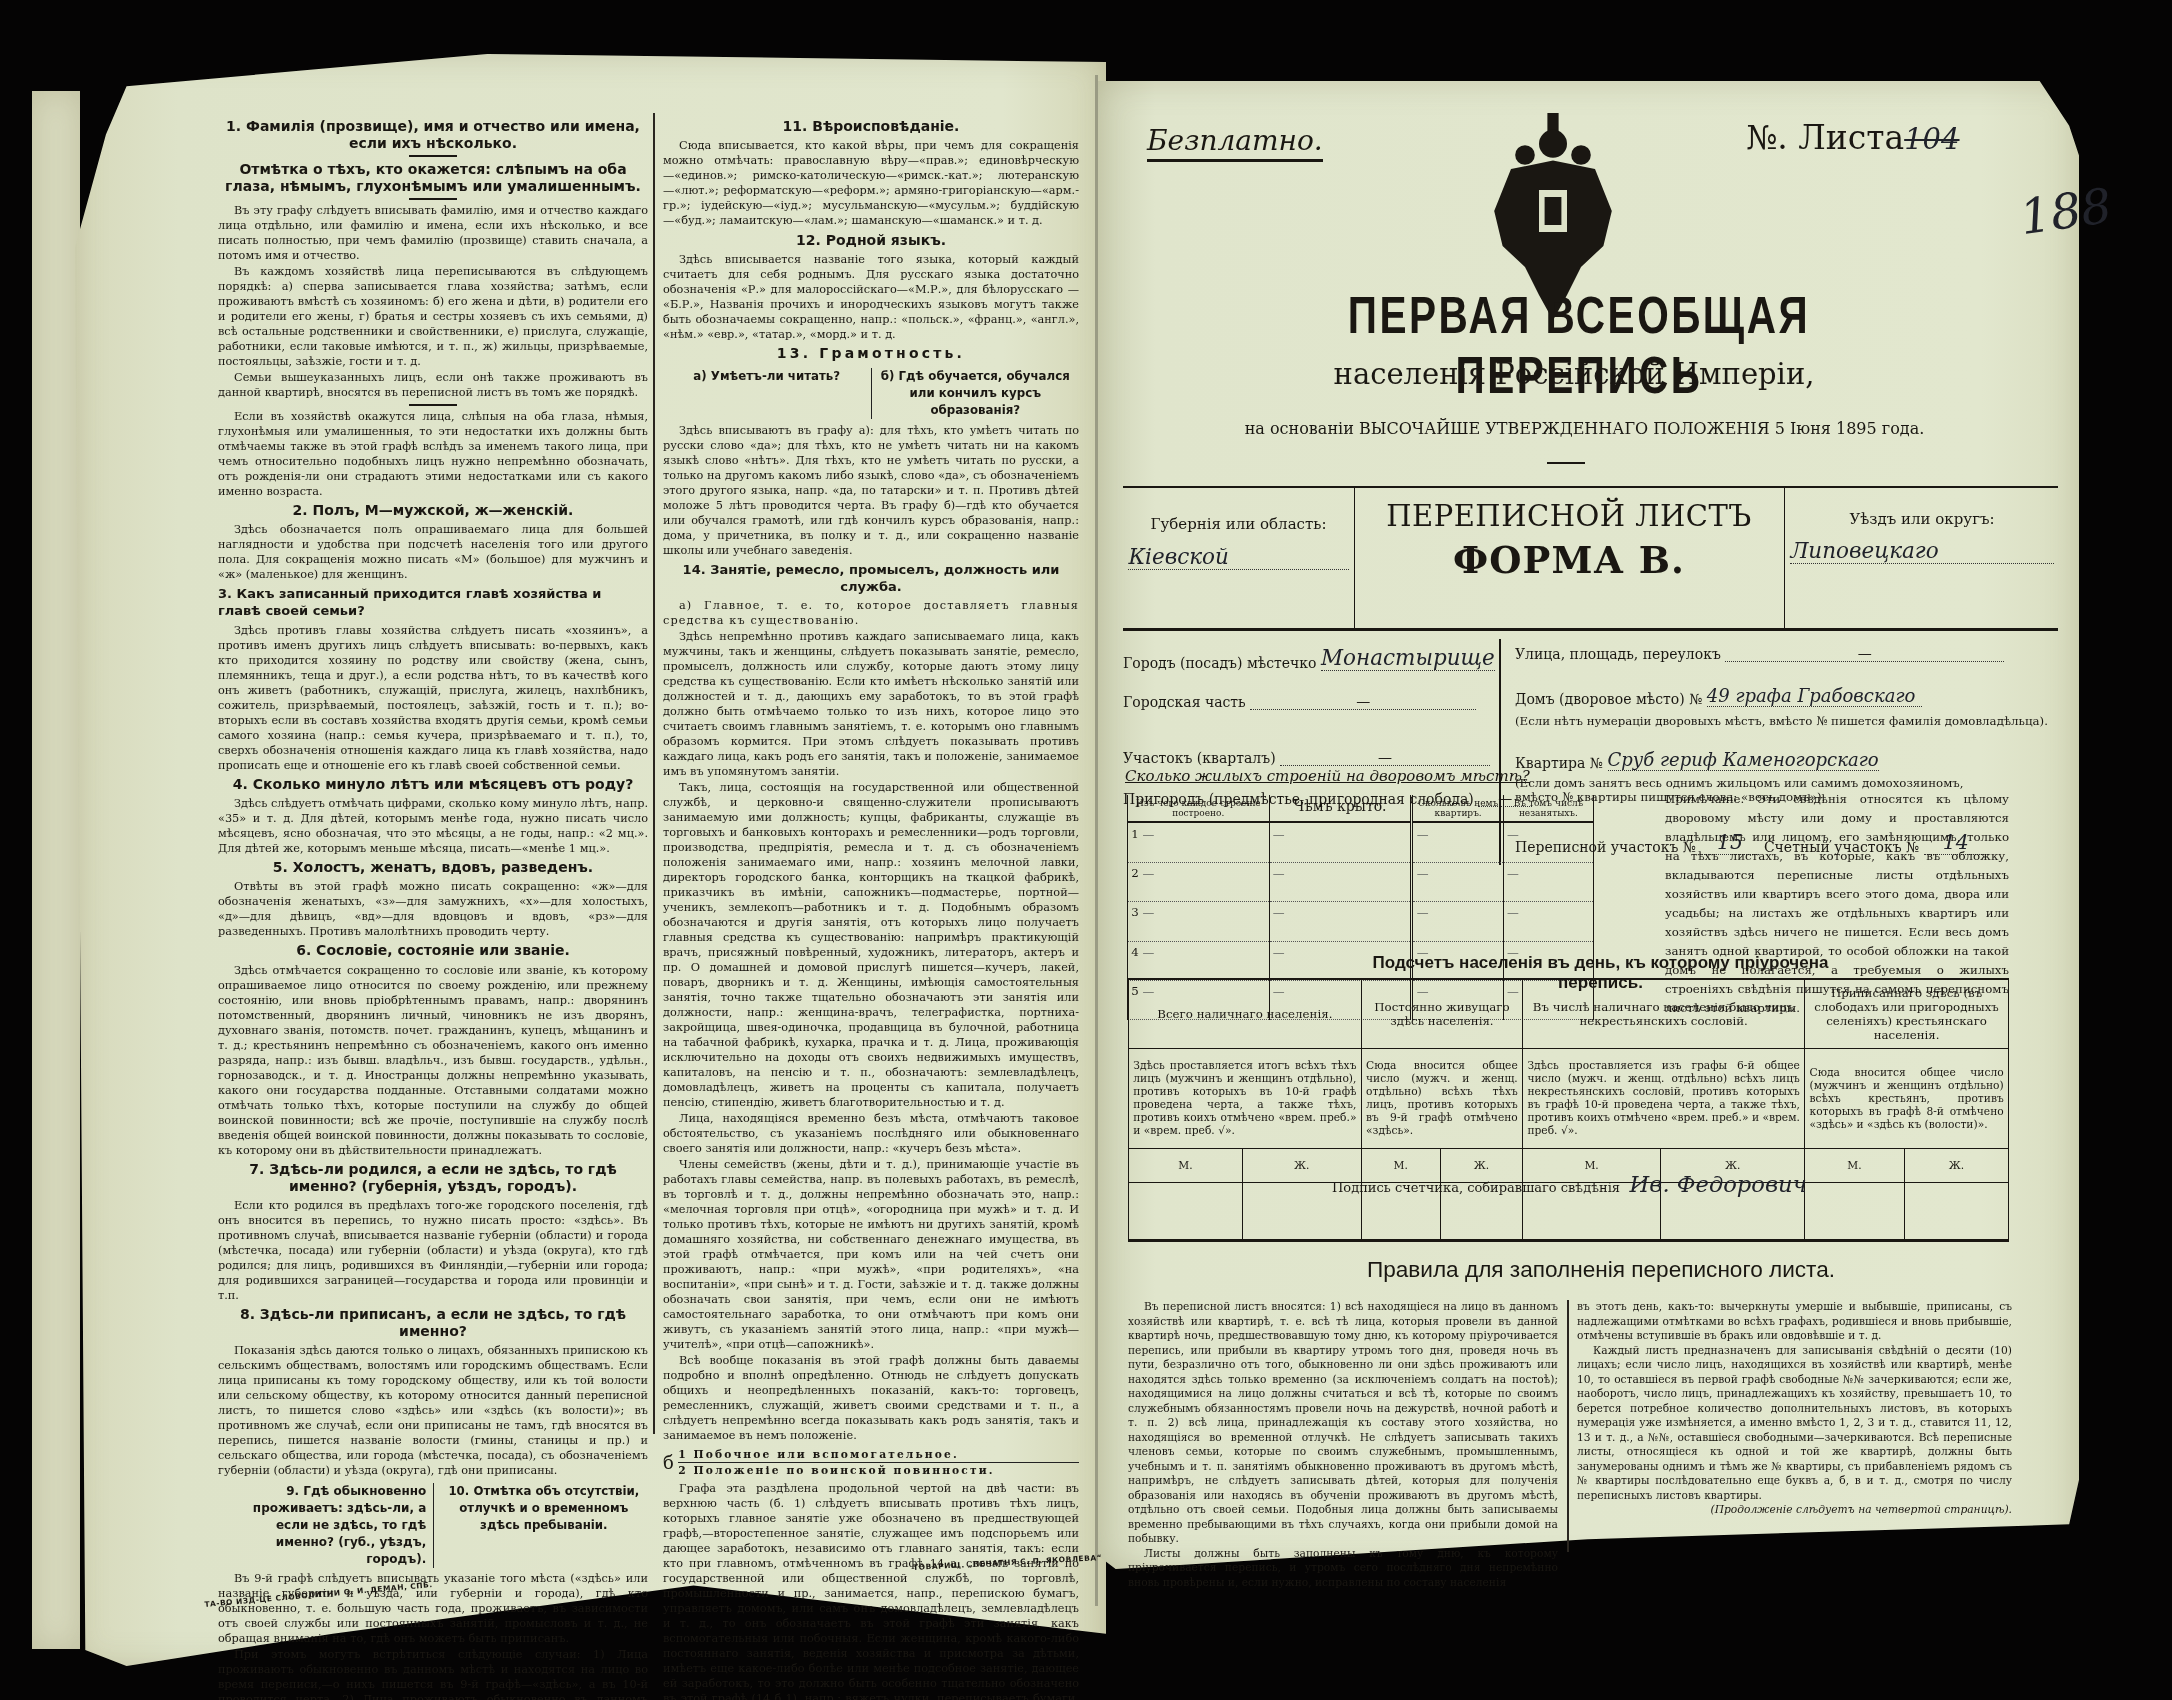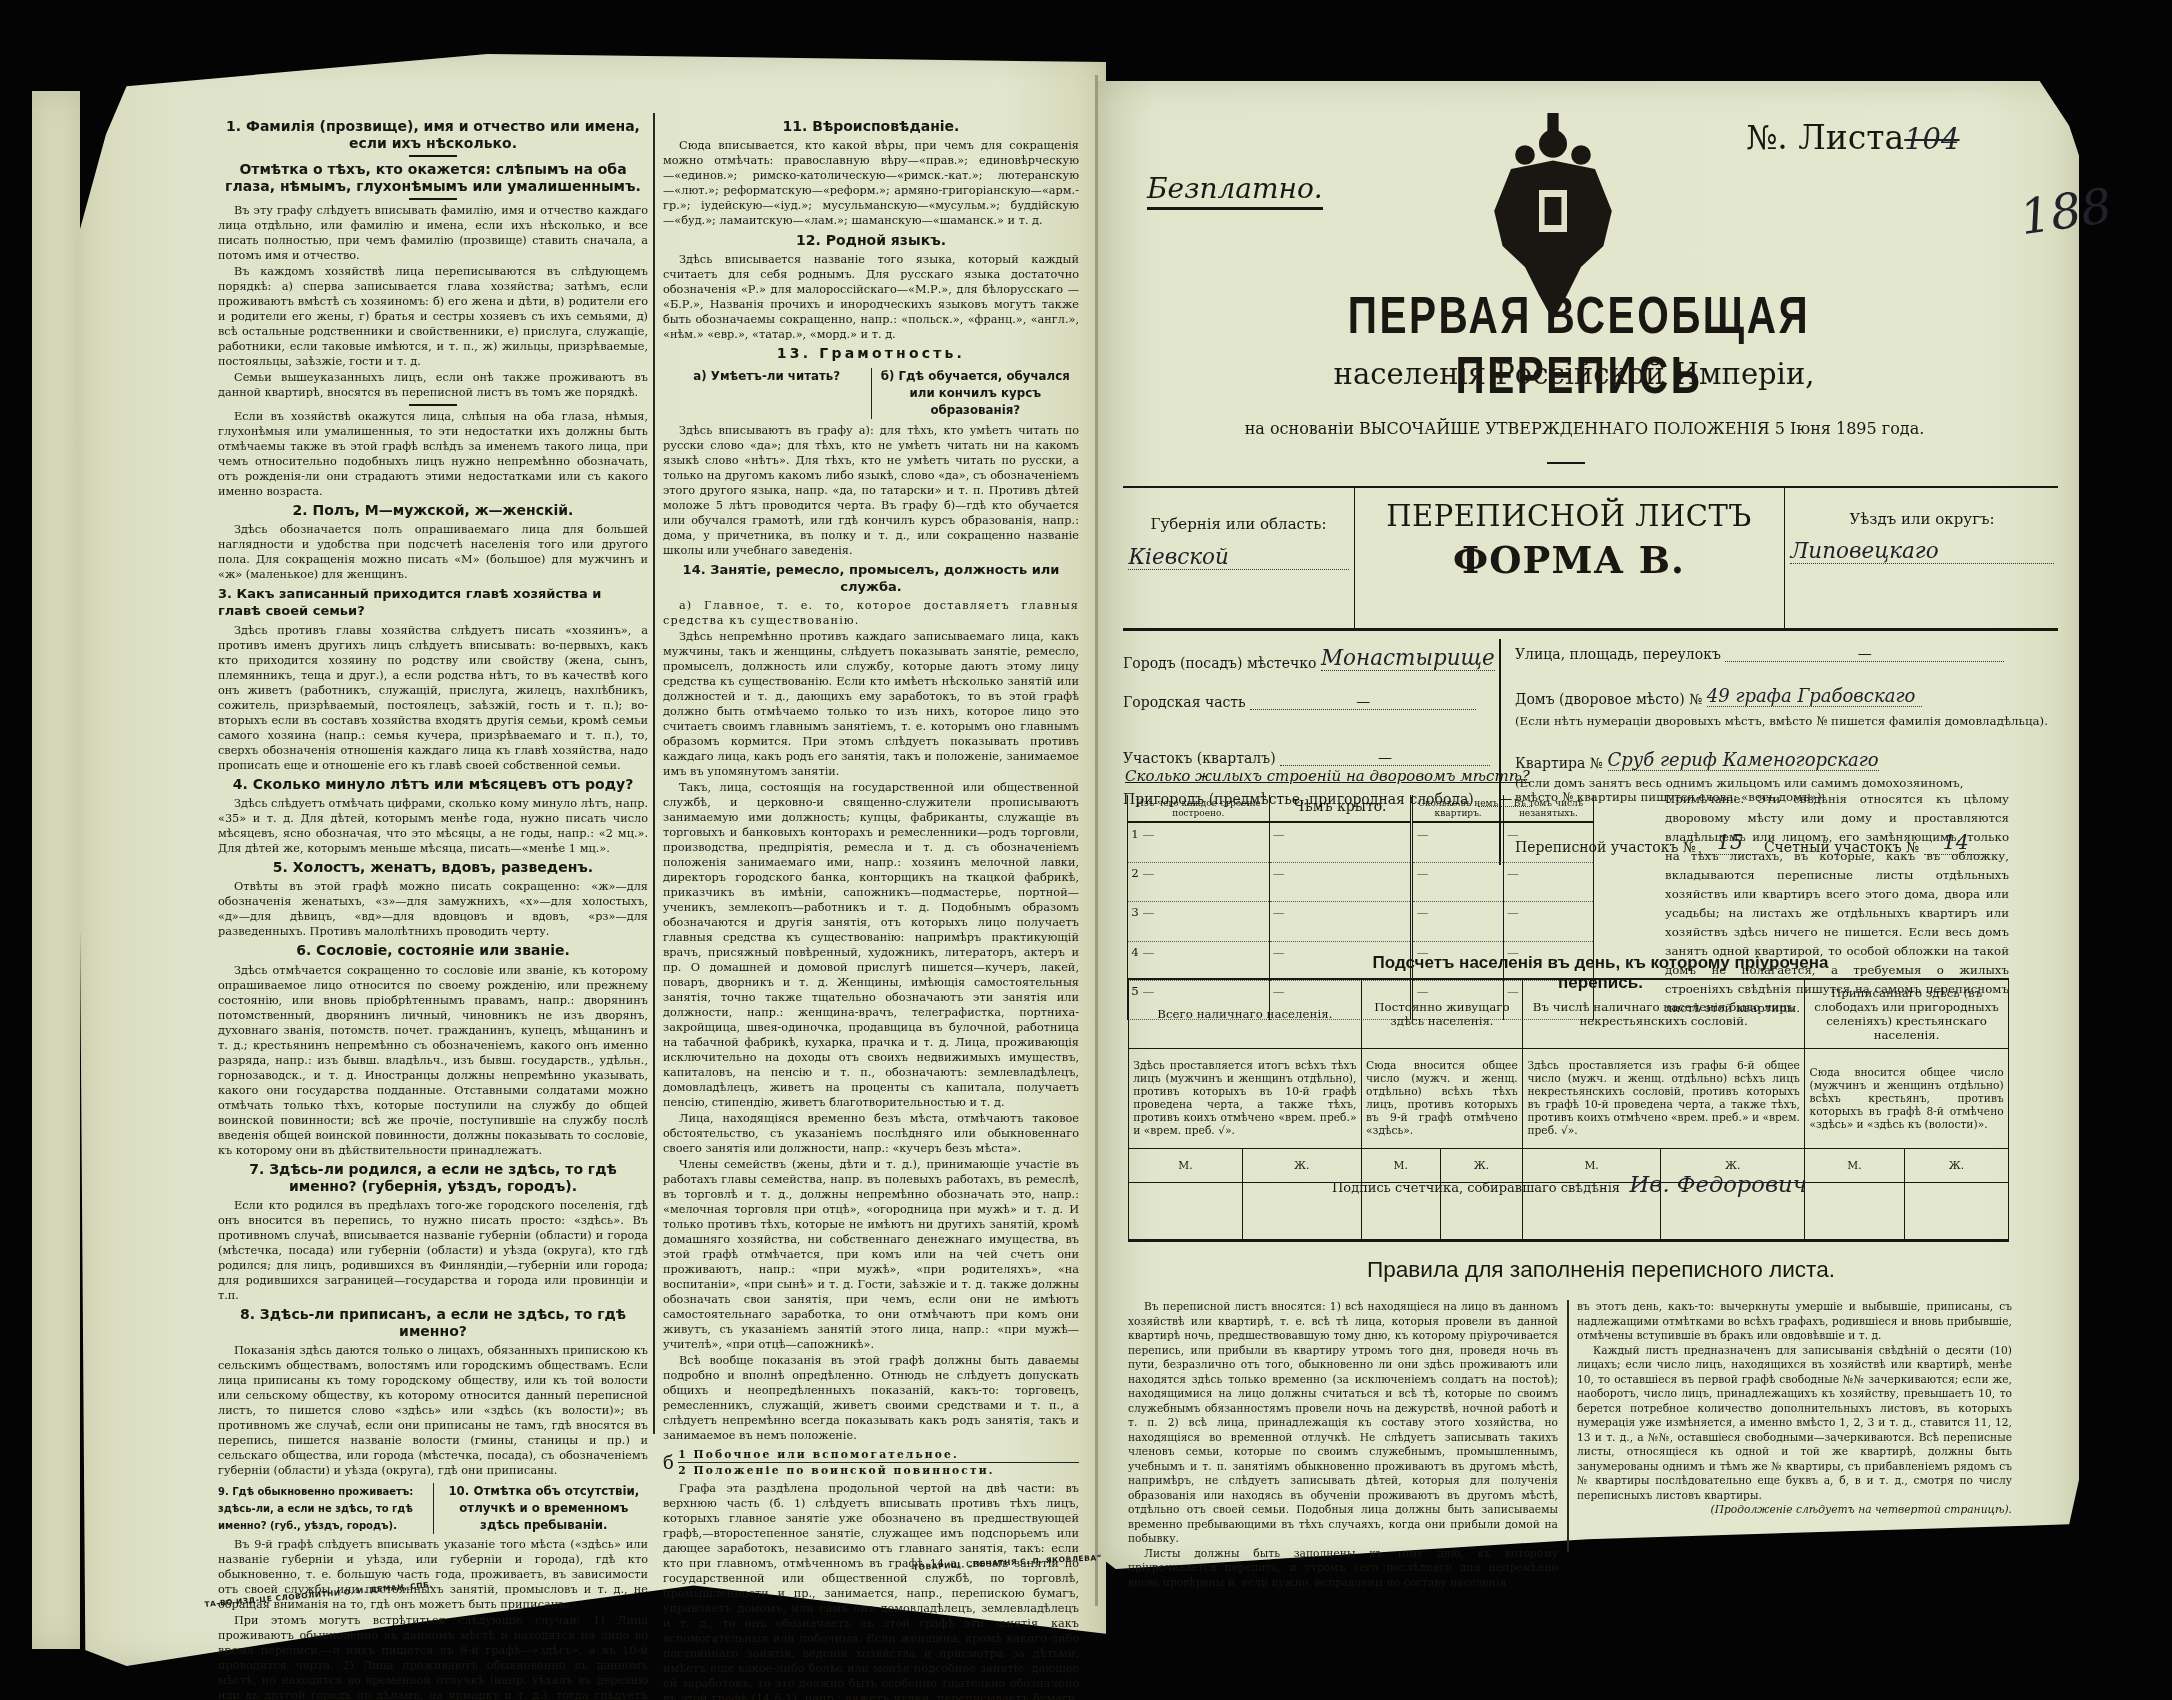"Безплатно." .bezpl { margin-top: 48px -> none }
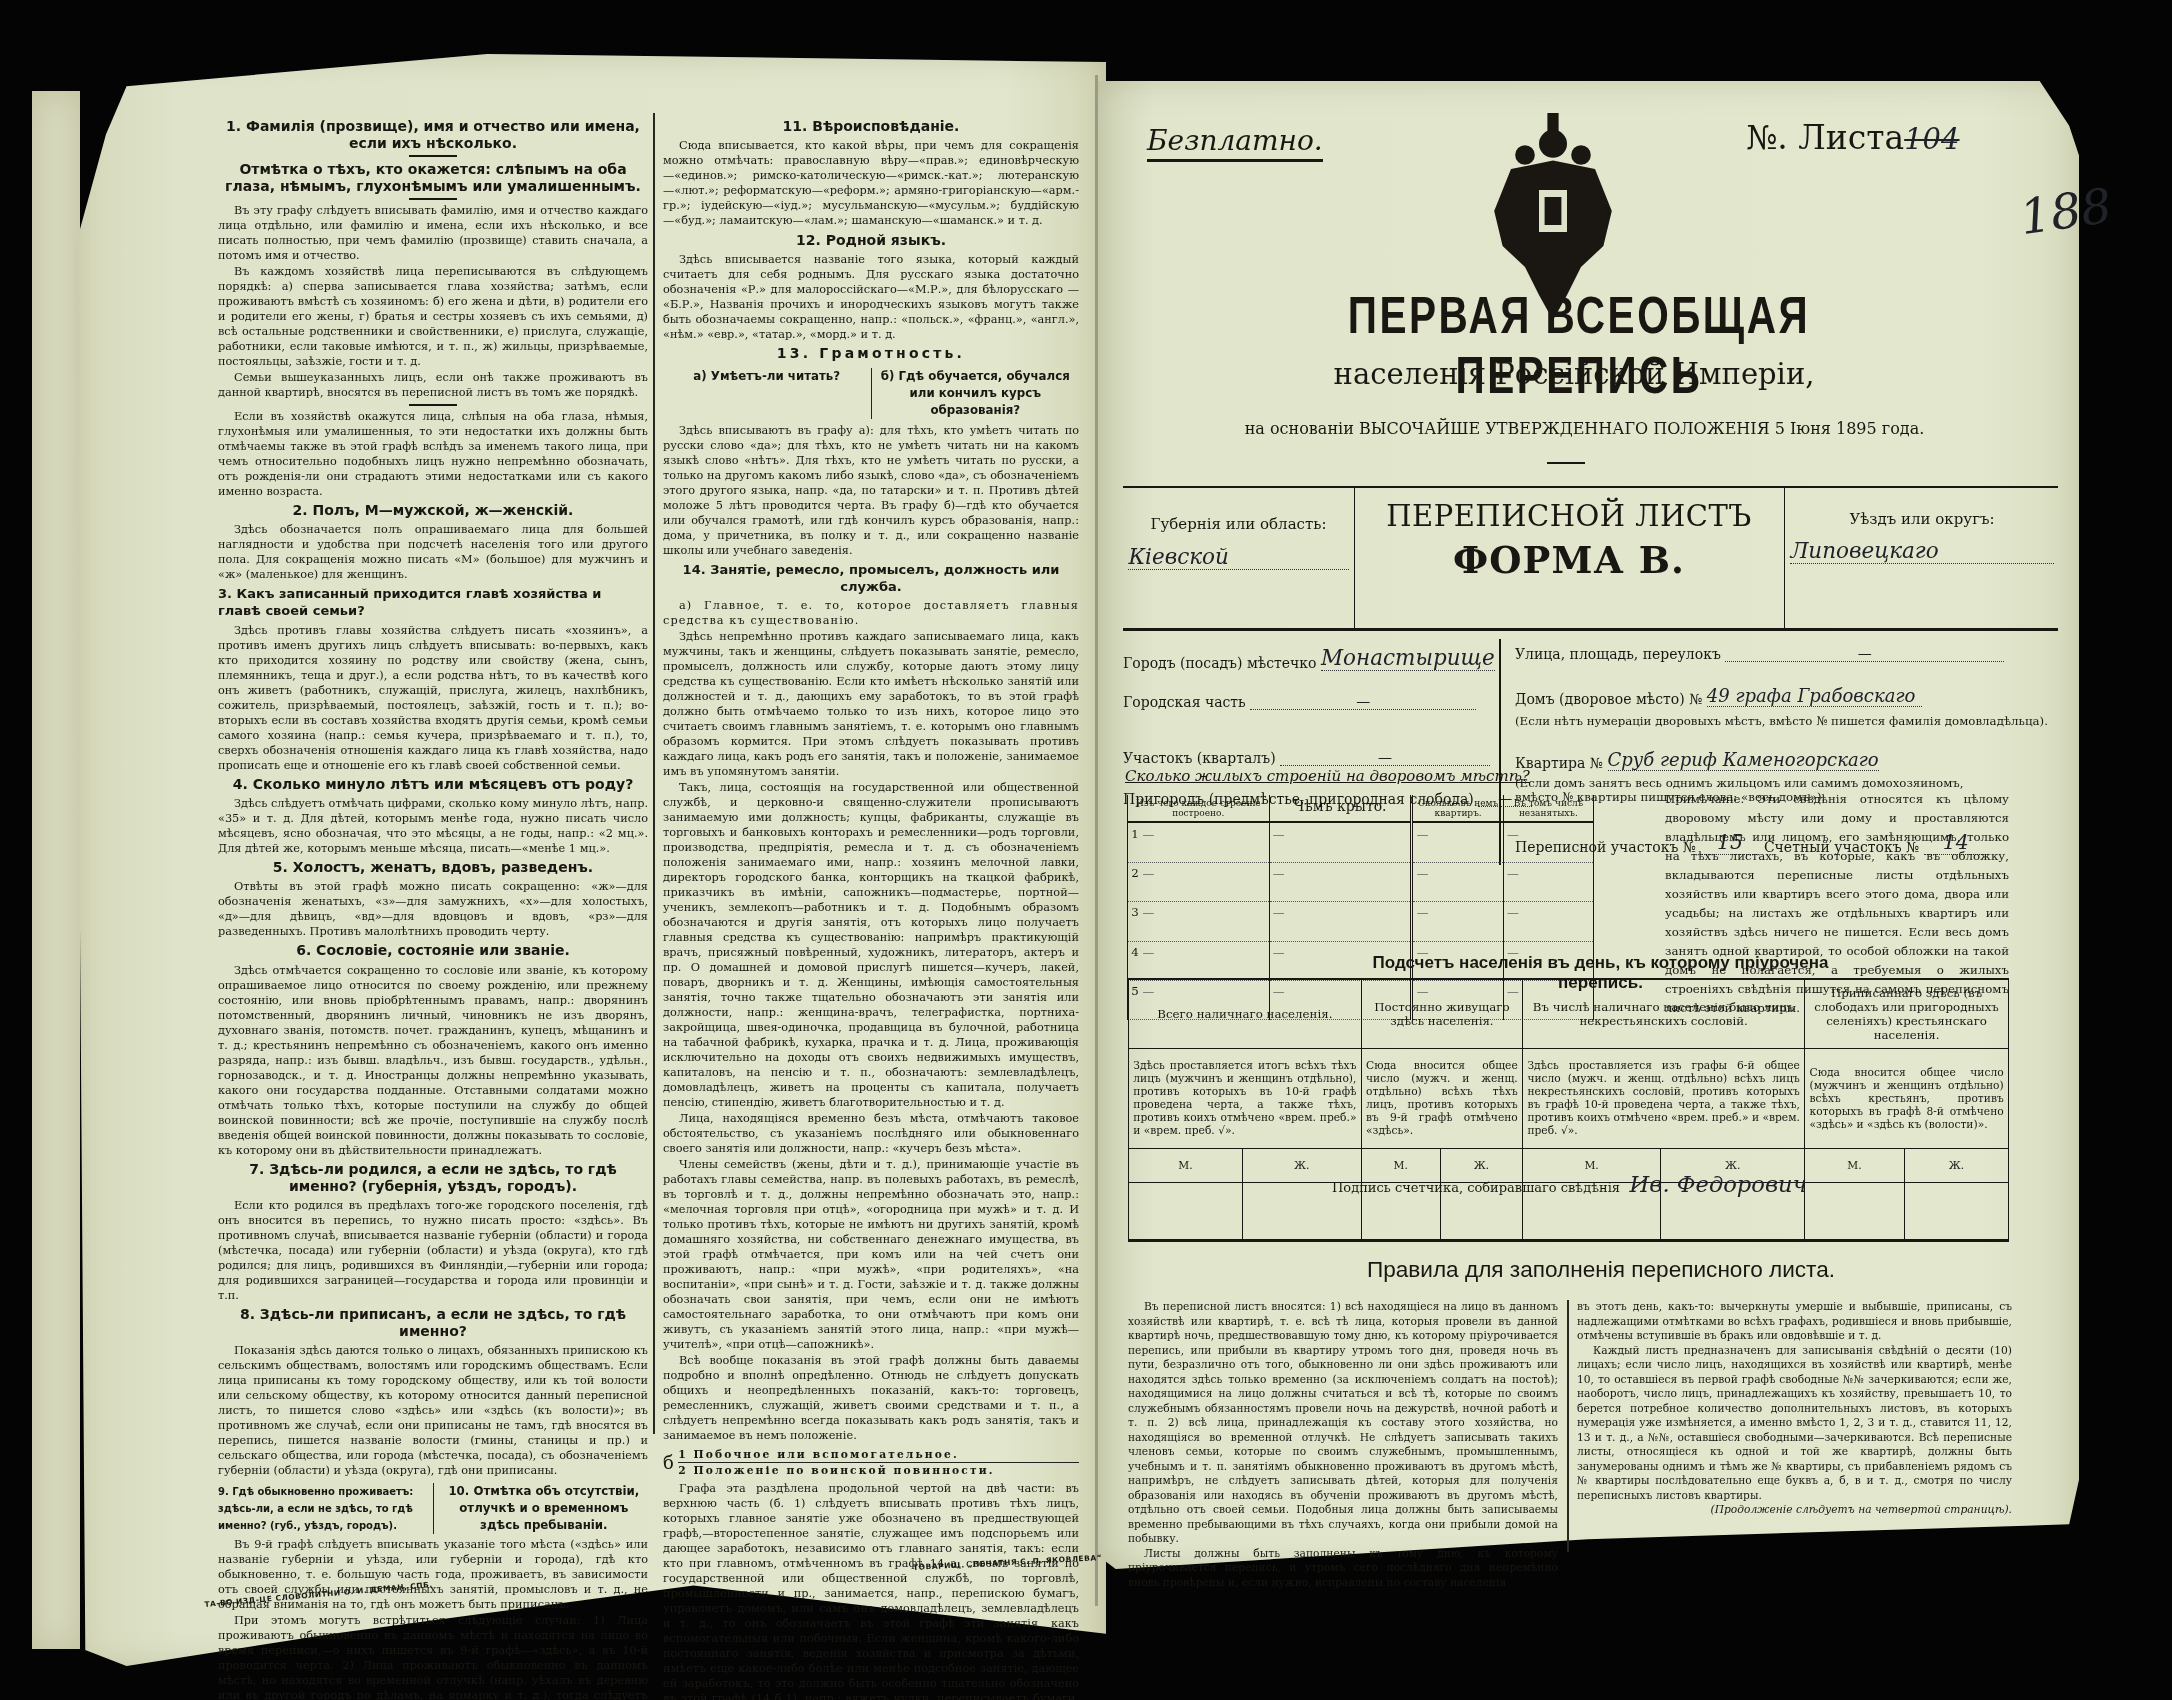"9. Гдѣ обыкновенно проживаетъ: здѣсь-ли," h3 { font-size: 10px -> 12px; text-align: left -> right }
